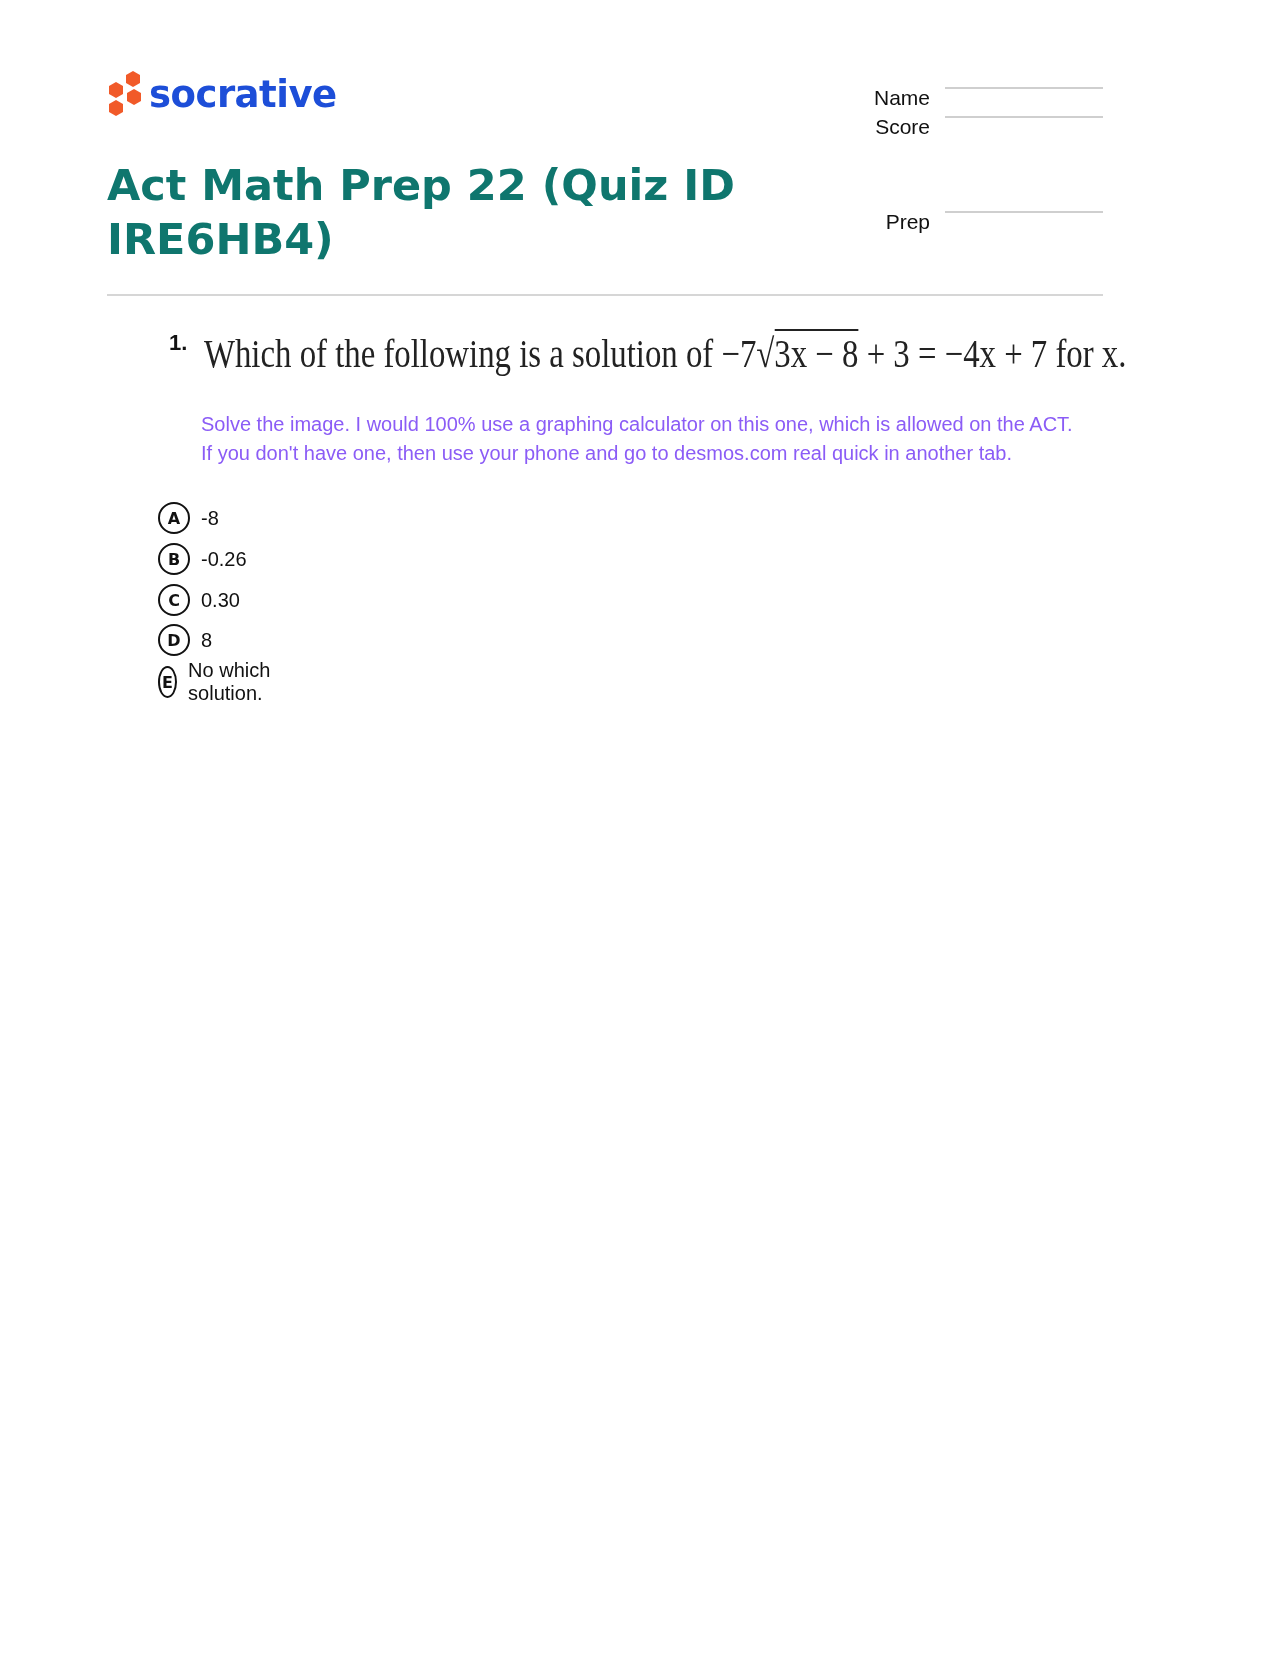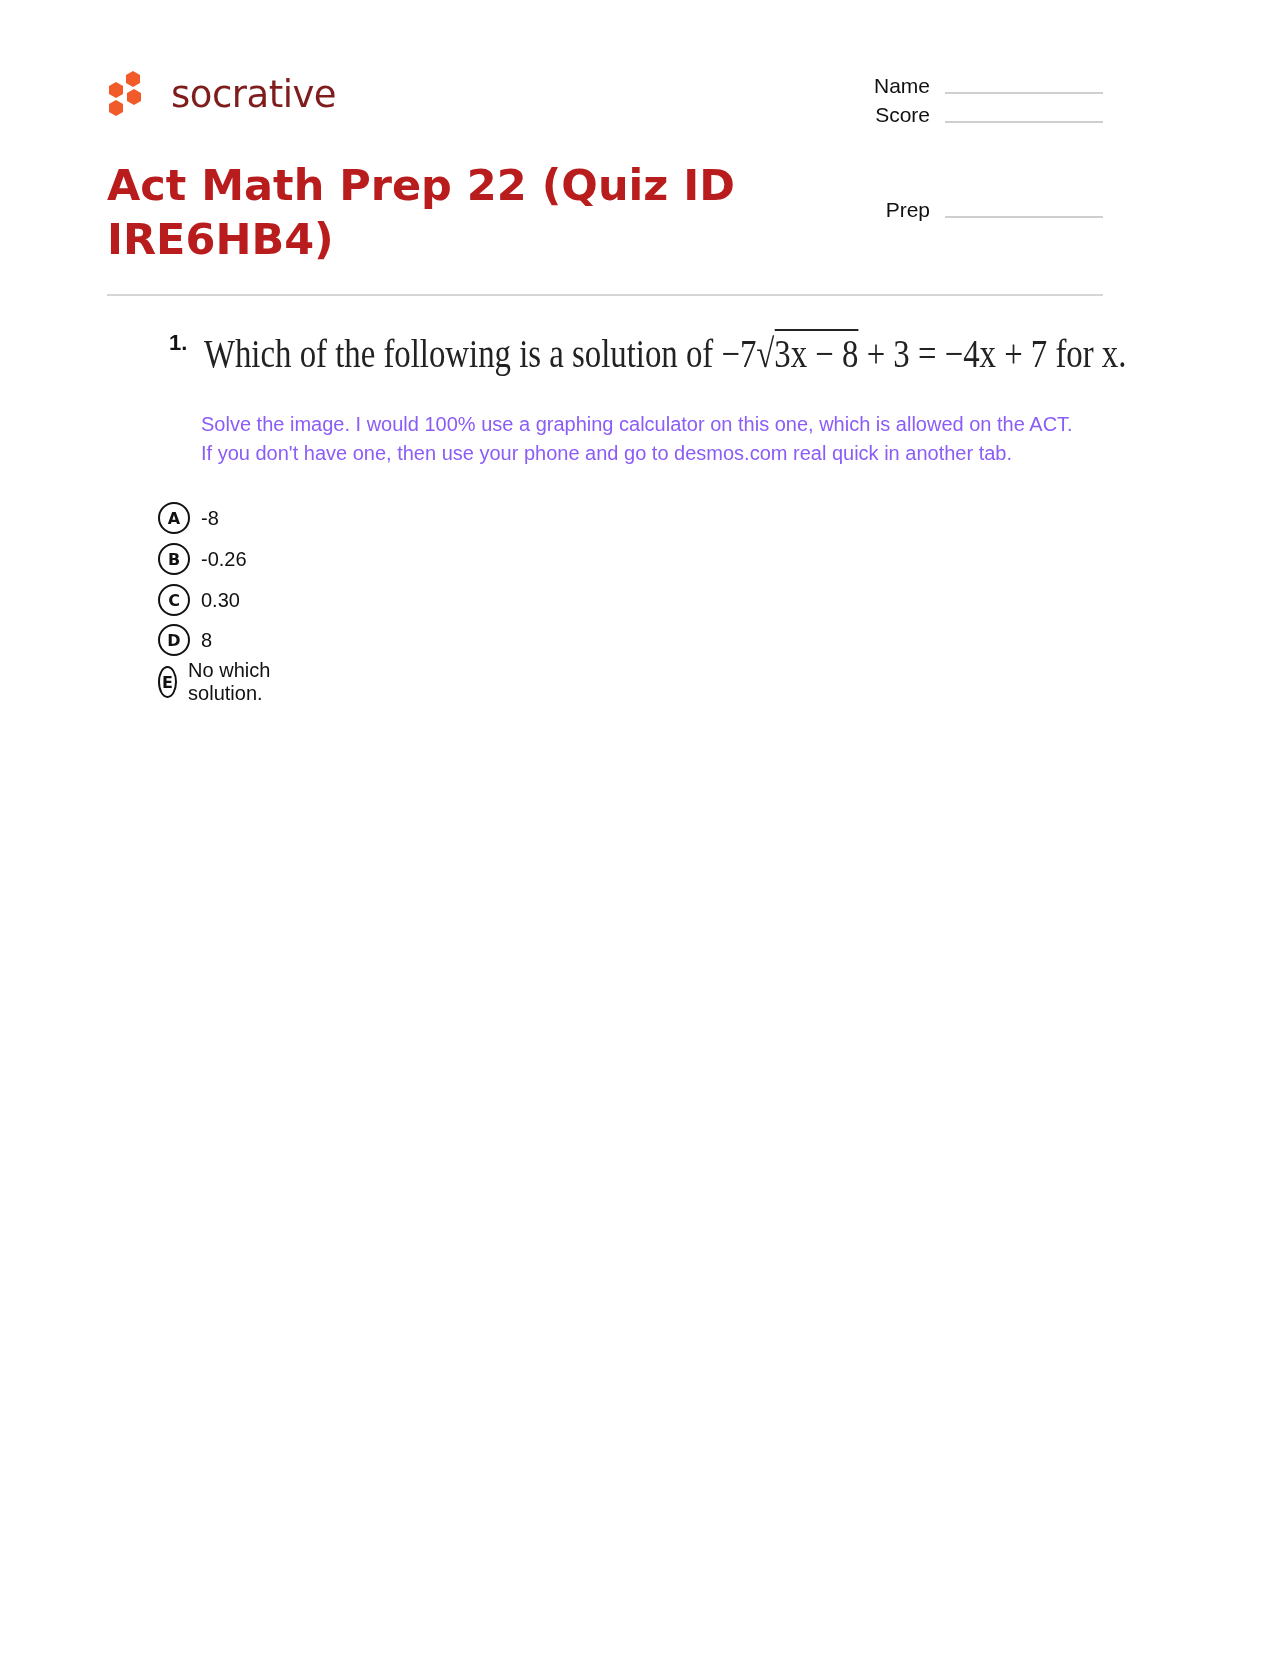"socrative" .logo-text { color: #7f1d1d -> #1d4ed8; font-weight: normal -> bold; margin-left: 26px -> 4px }
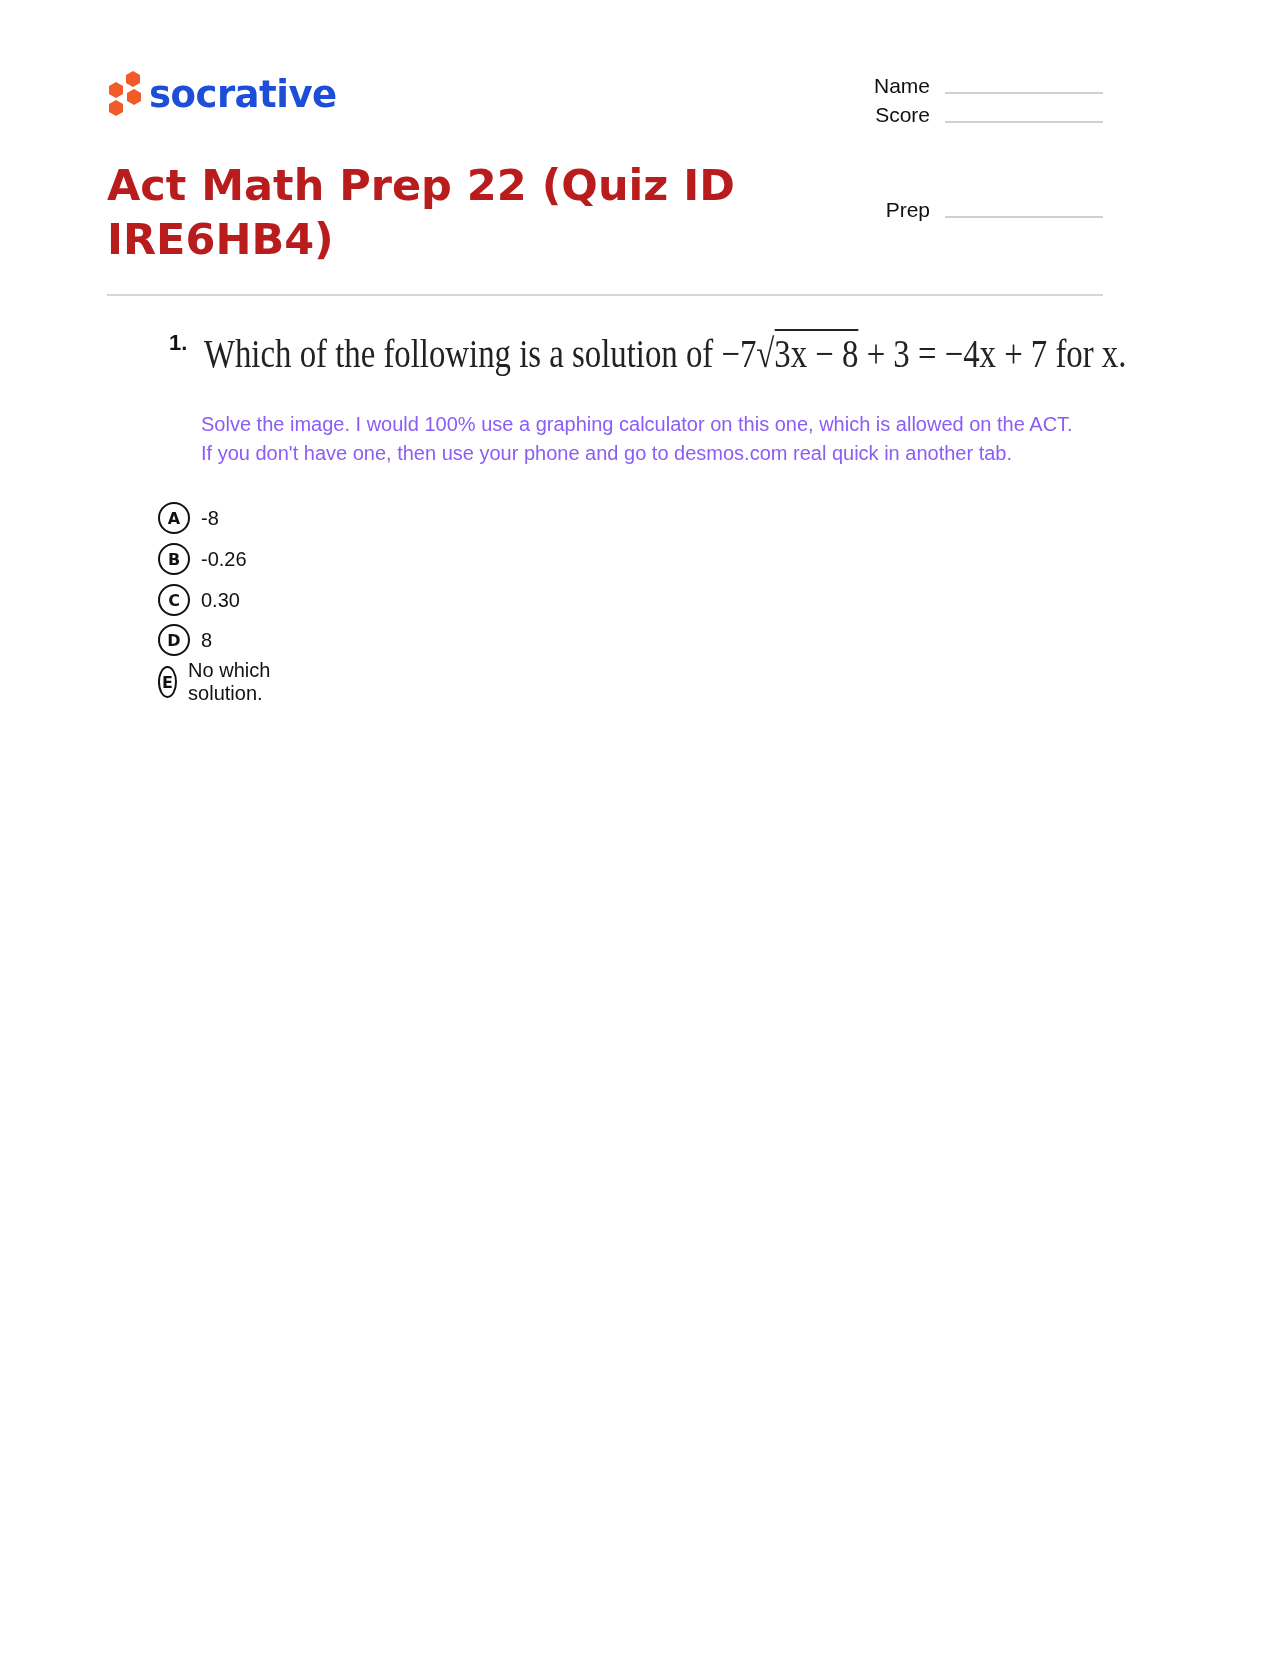"Name" .field { align-items: flex-end -> flex-start; margin-top: none -> 12px }
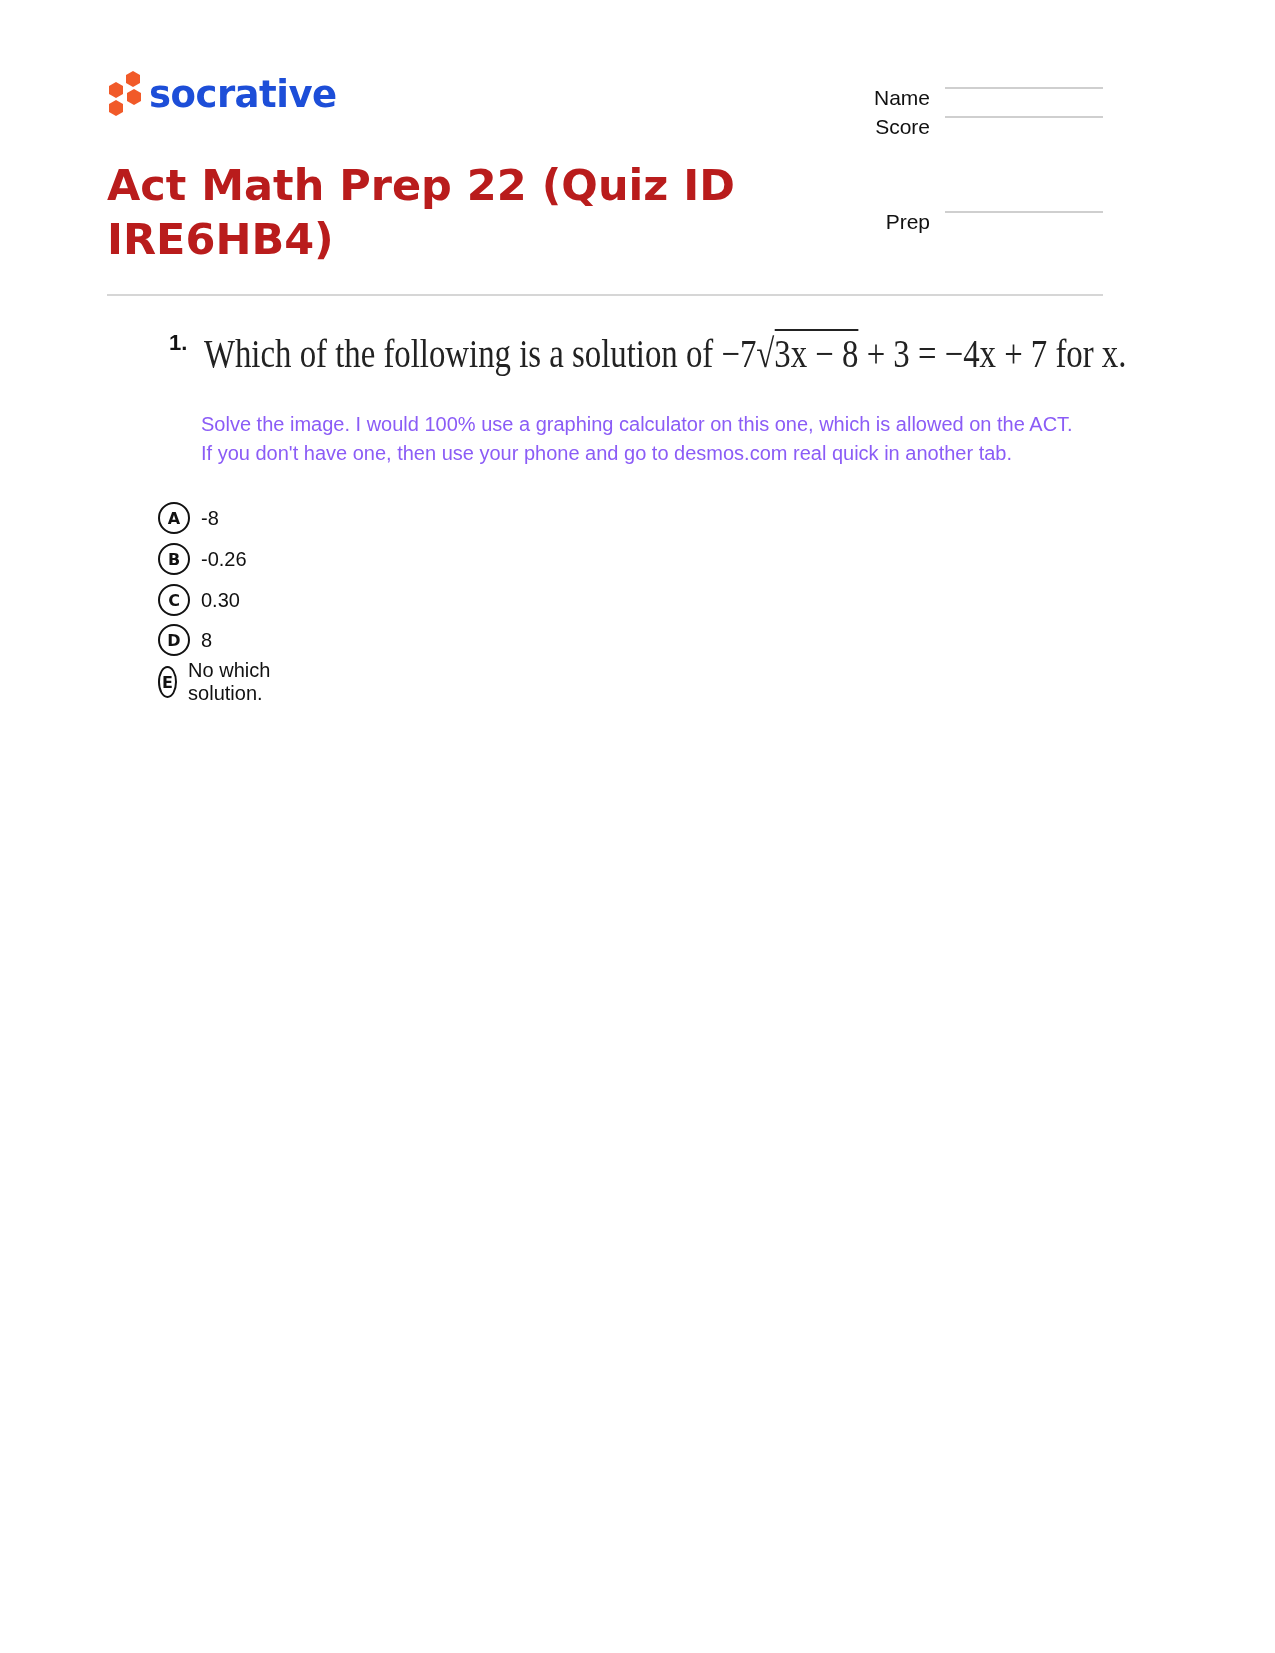"Act Math Prep 22 (Quiz" .title { color: #b91c1c -> #0f766e }
